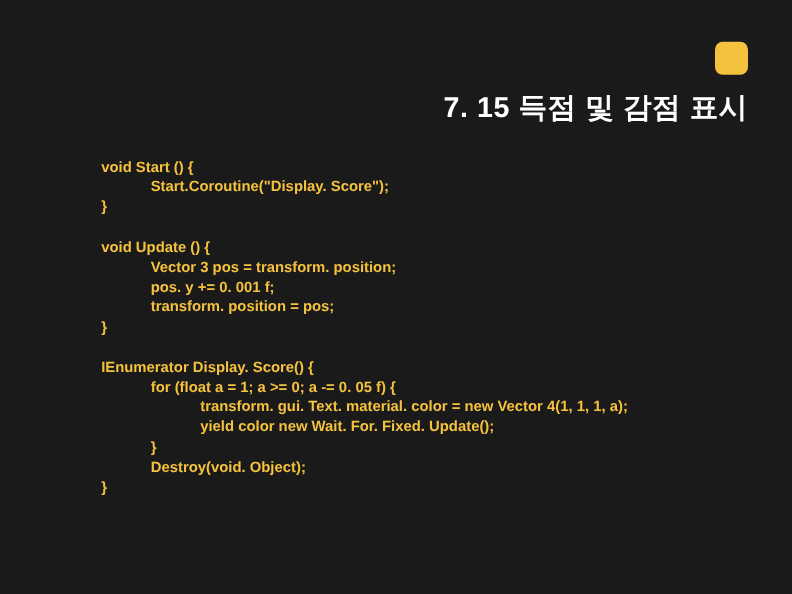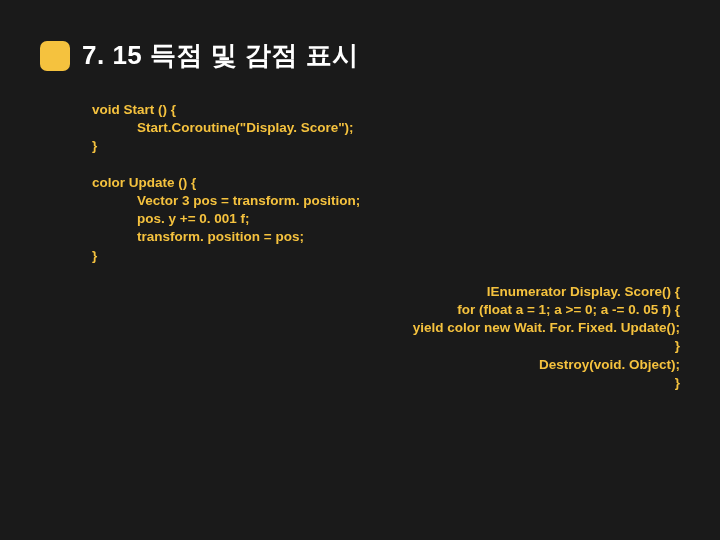"7. 15 득점 및 감점" .title-row { align-items: center -> flex-end; flex-direction: none -> column }
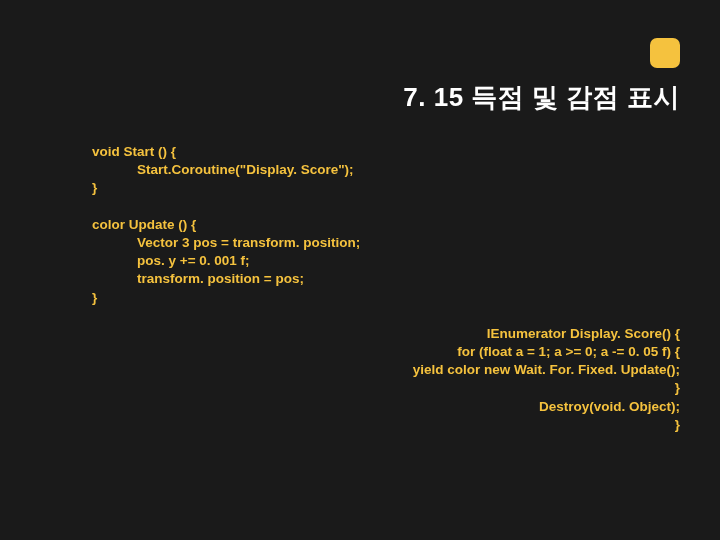"color Update () {" div.code-line { text: color -> void }
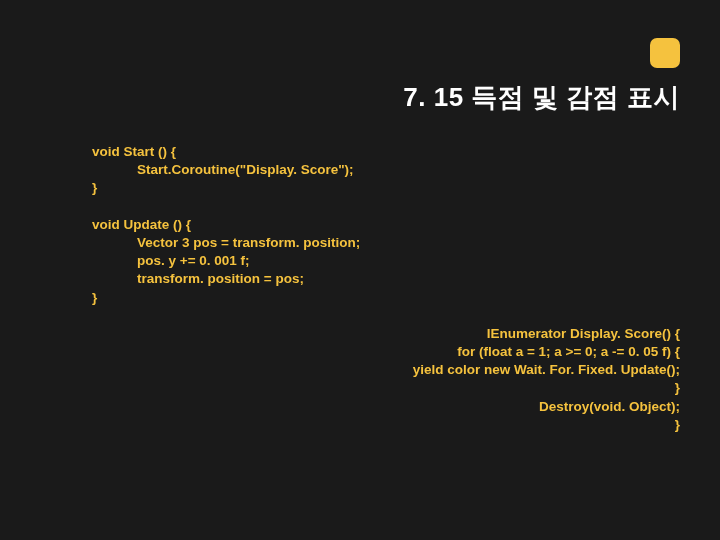"IEnumerator Display. Score() {" .block:last-child { text-align: right -> none }
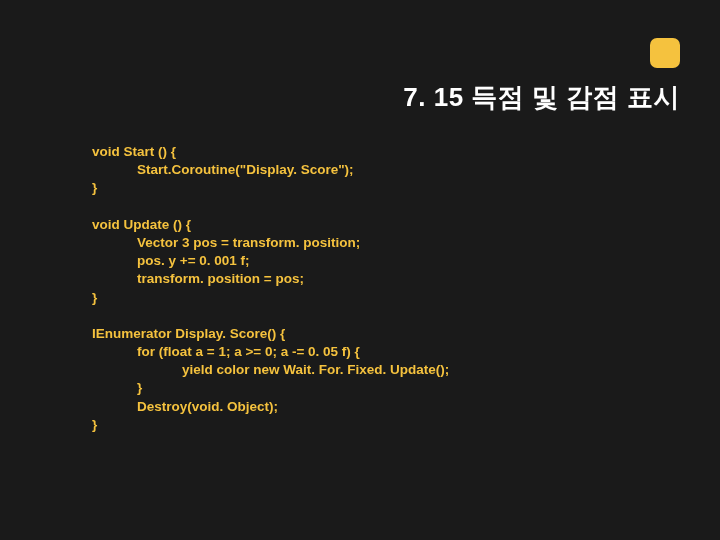"transform. gui. Text. material. color" div.code-line { html: none -> <div> transform. gui. Text. material. color = new Vector 4(1, 1, 1, a);</div> }
